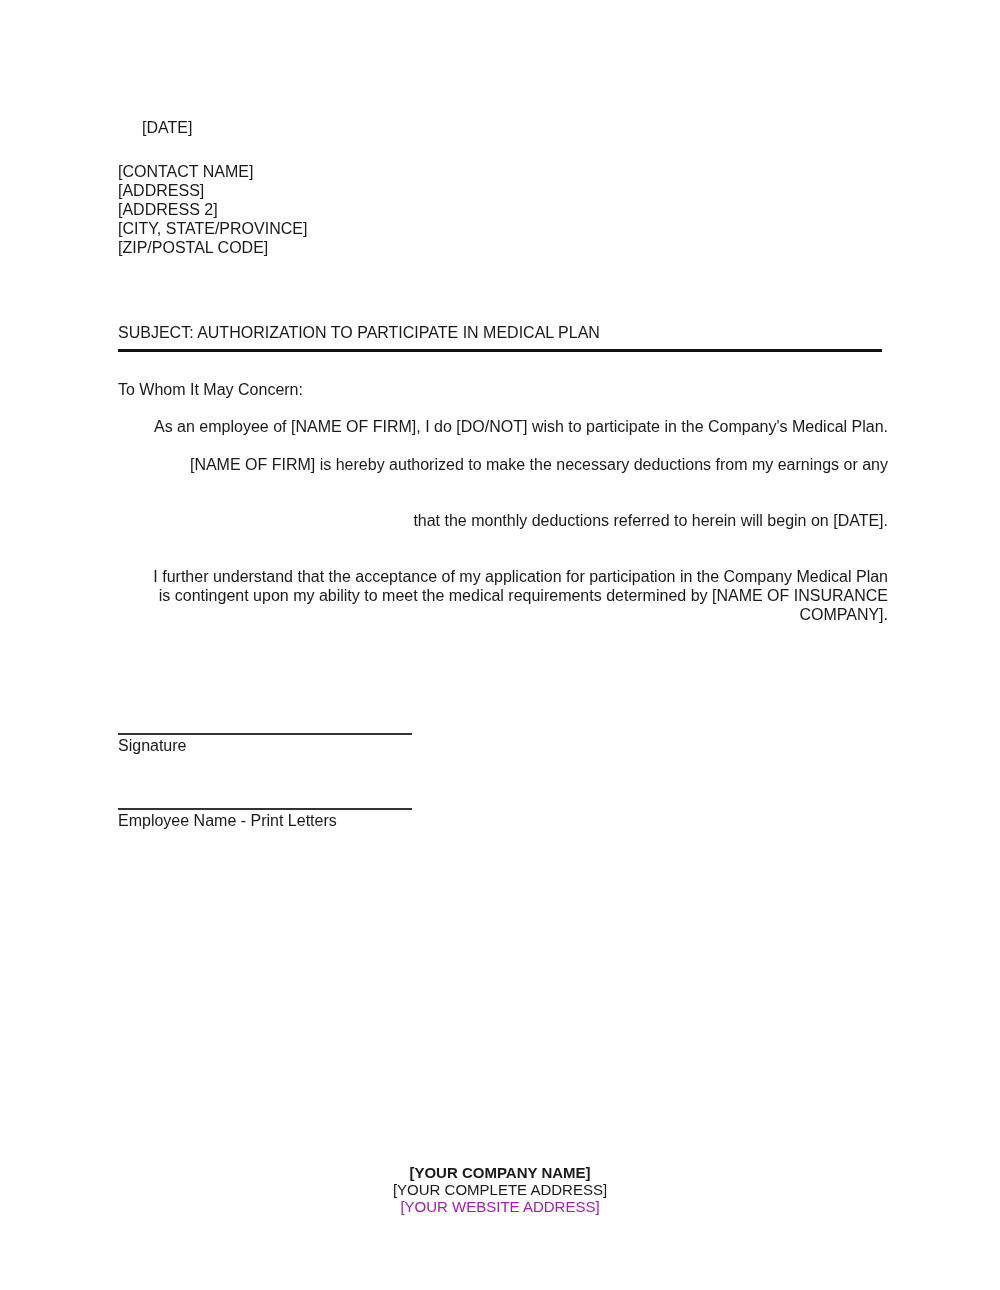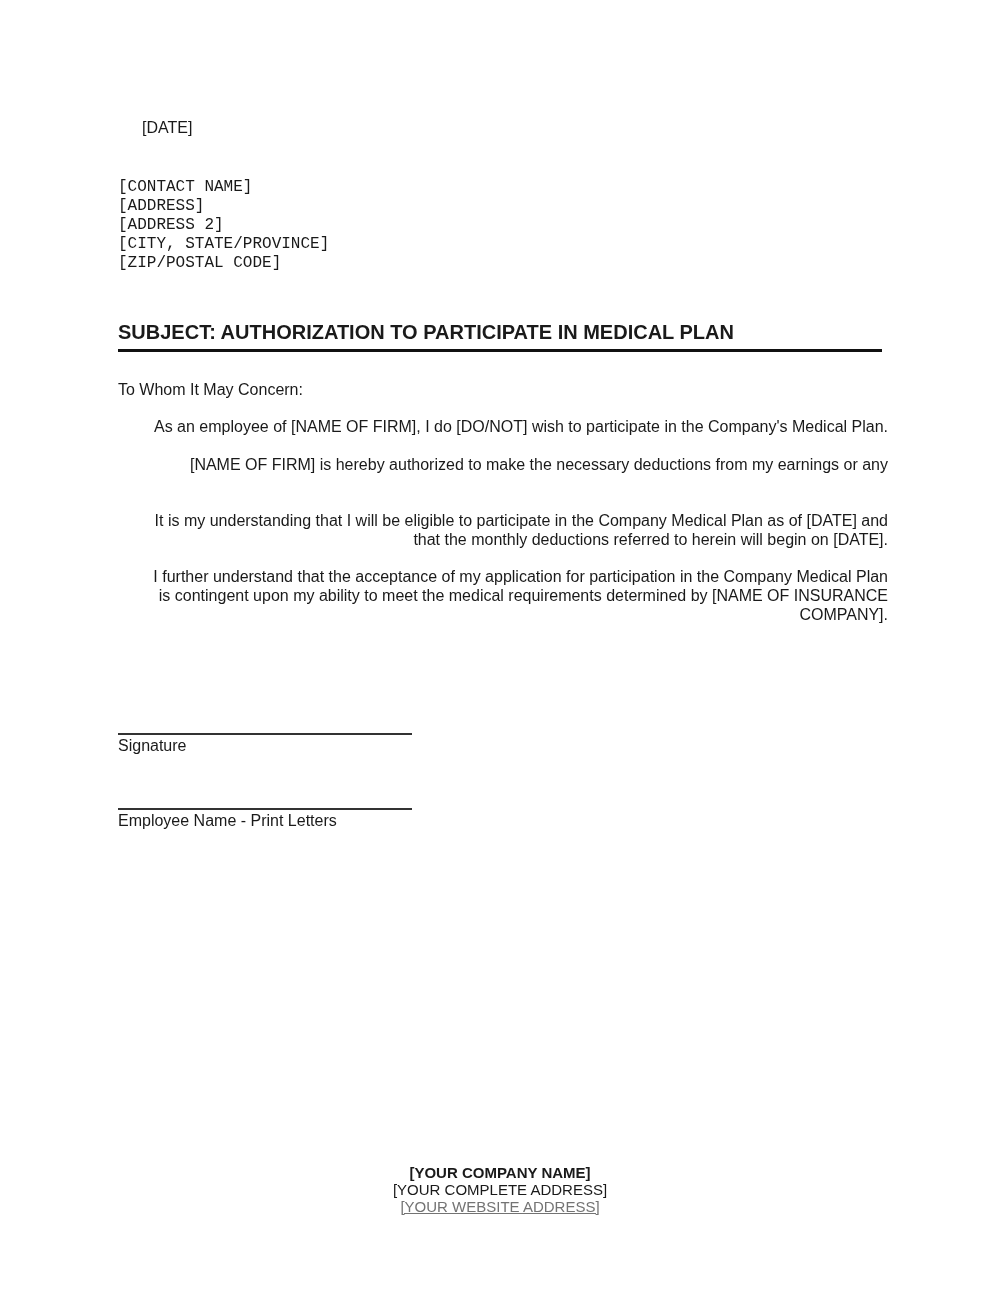"[CONTACT NAME]" .address-block { font-family: Liberation Mono, monospace -> none; top: 178px -> 162px }
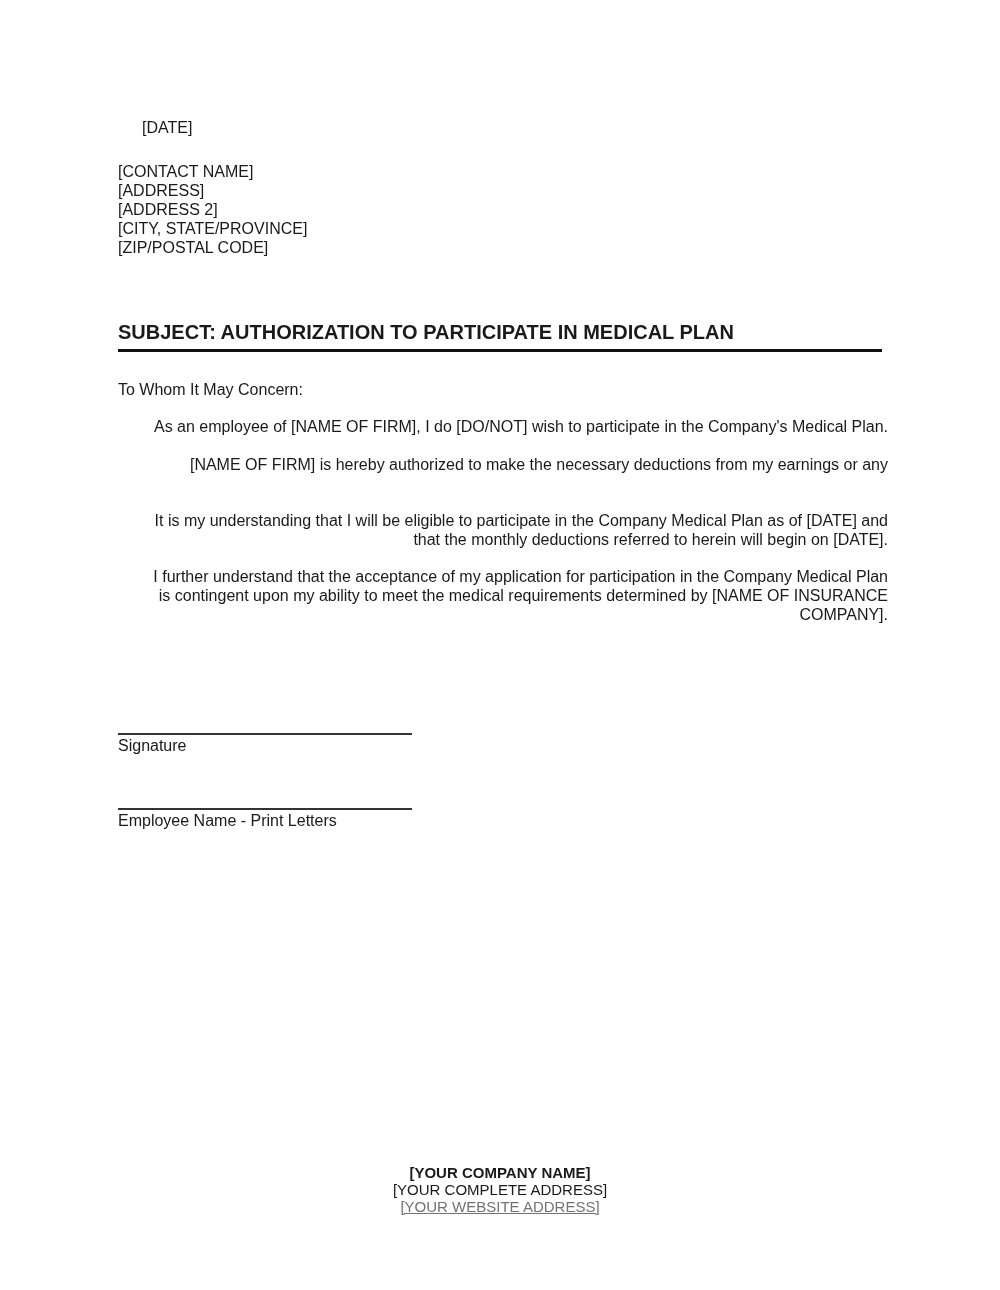"SUBJECT: AUTHORIZATION TO PARTICIPATE IN" .subject { font-size: 20px -> 16px; font-weight: bold -> normal }
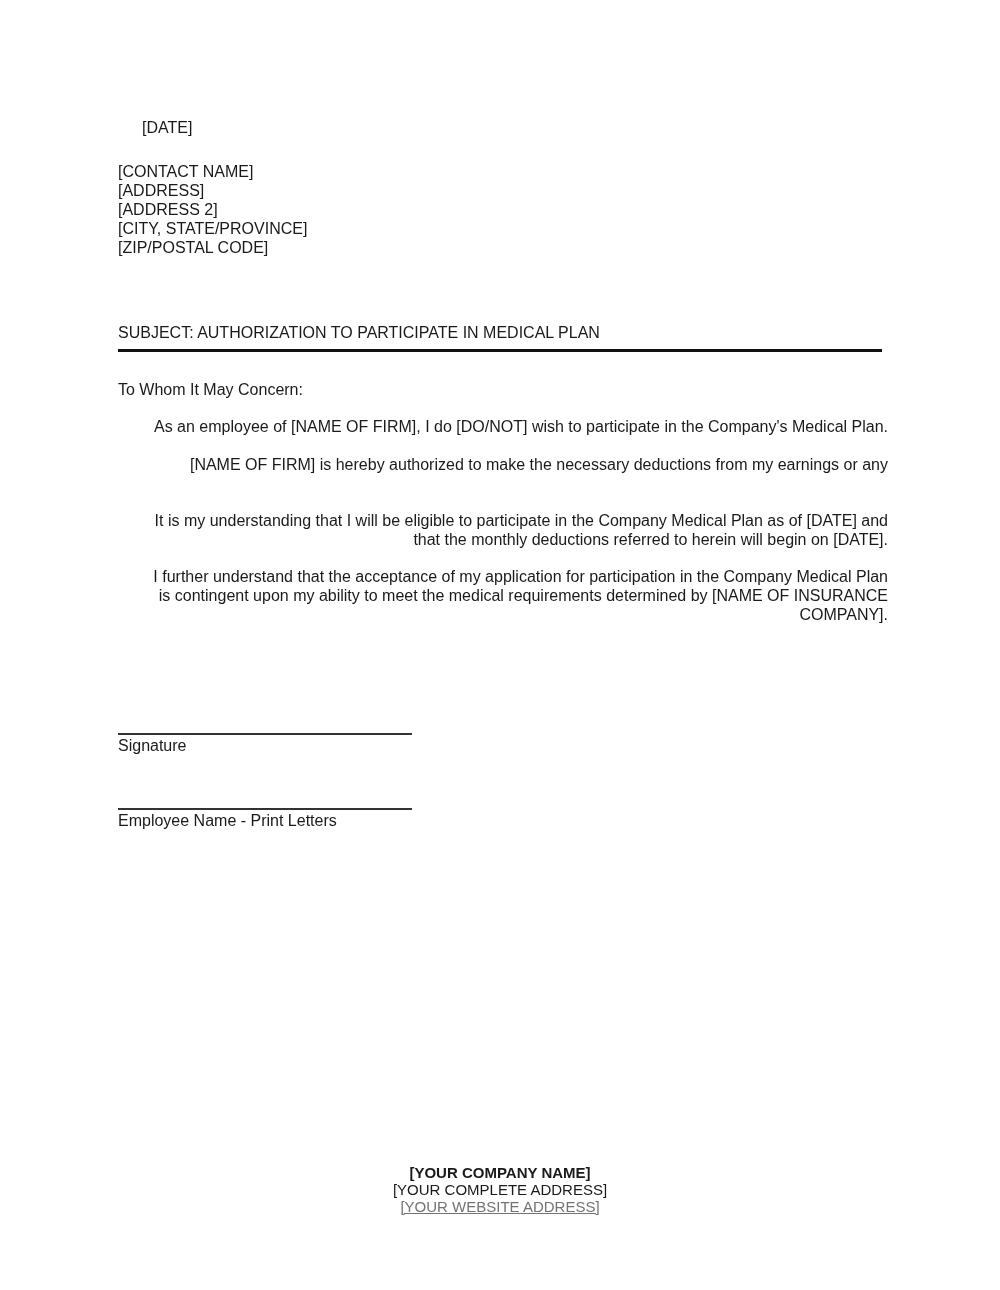"It is my understanding that" div { html: <div>It is my understanding that I will be eligible to participate in the Company Medical Plan as of [DATE] and</div> -> none }
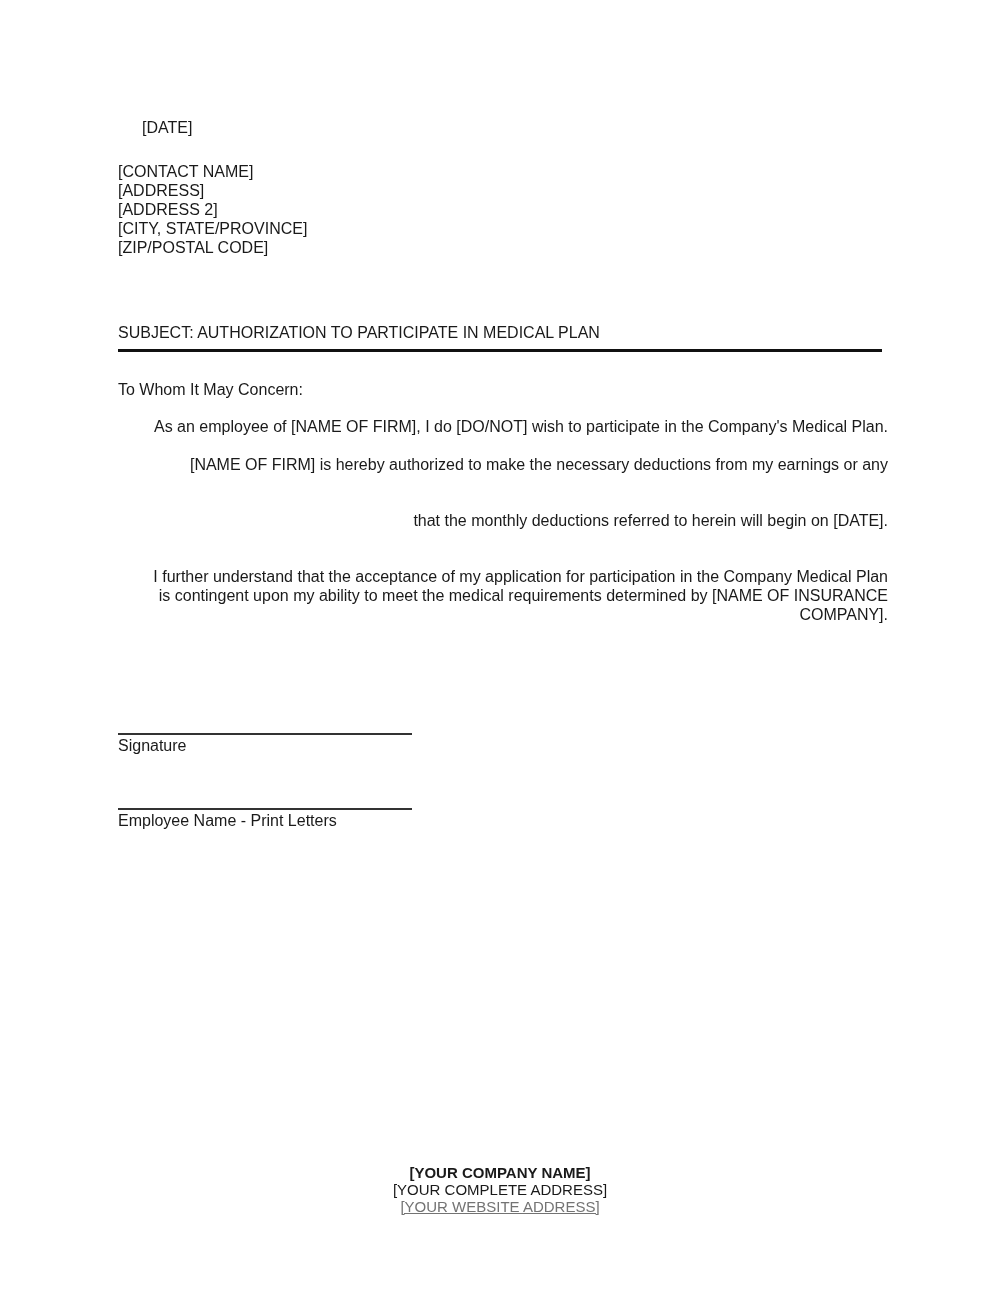"[YOUR WEBSITE ADDRESS]" .footer a { color: #737373 -> #a21caf; text-decoration: underline -> none }
